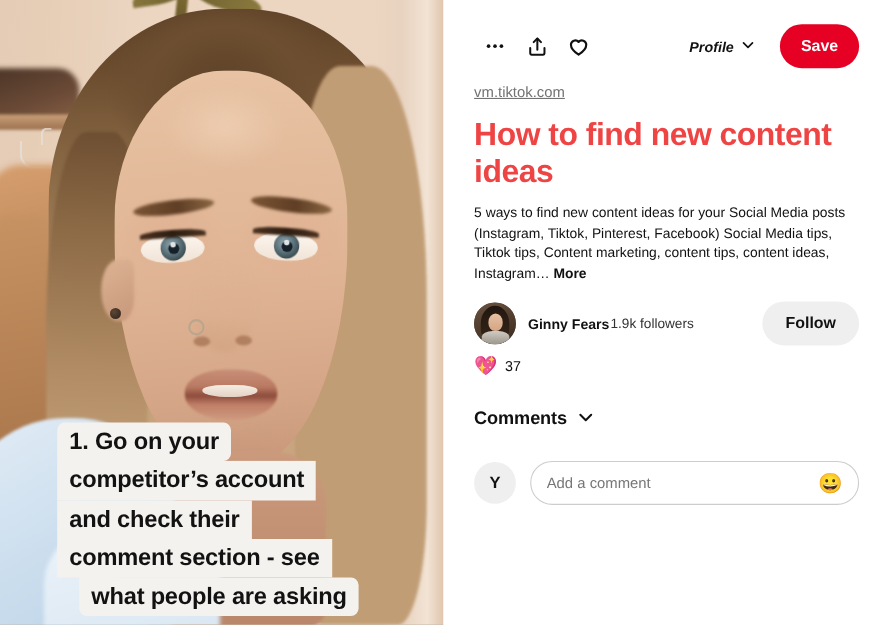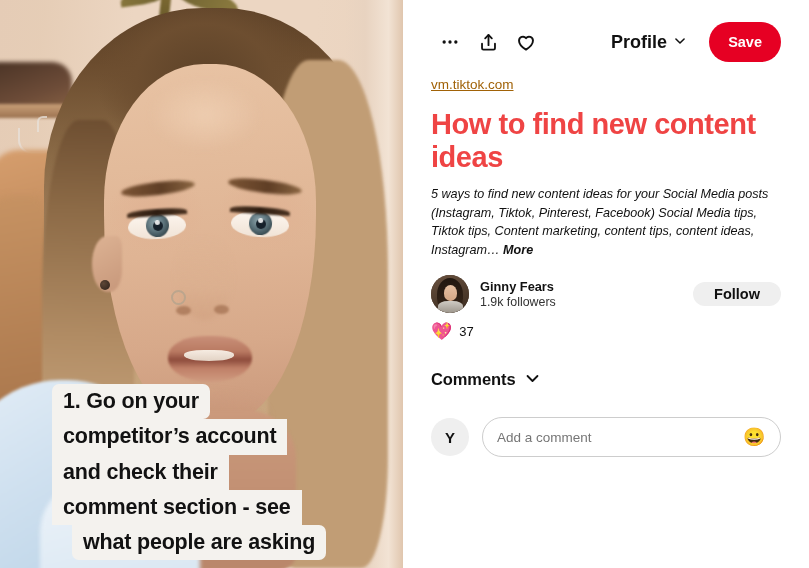"Profile" .profile-select { align-items: flex-start -> center; font-size: 18px -> 13px; font-style: none -> italic }
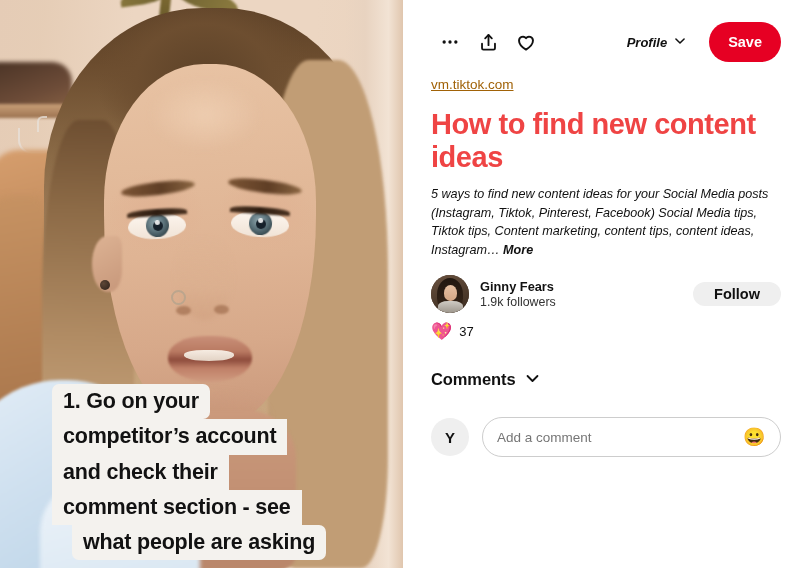"vm.tiktok.com" .source-link { color: #a16207 -> #737373 }
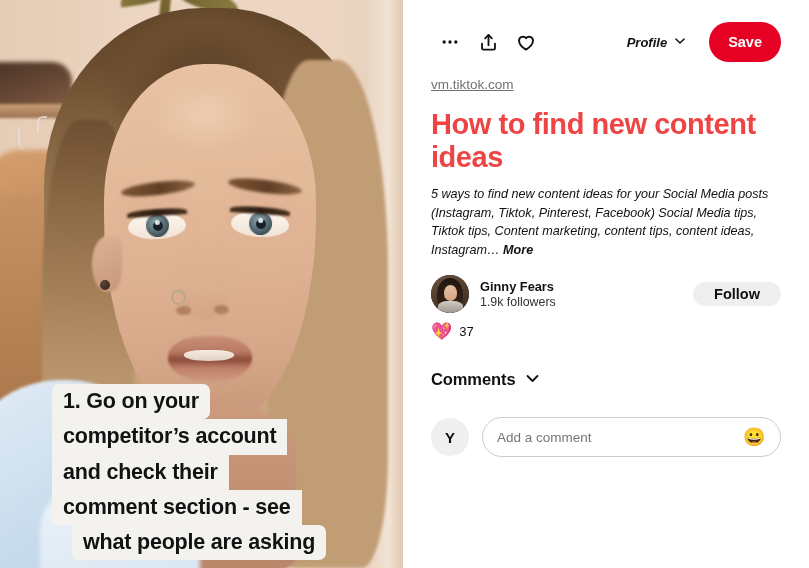"5 ways to find new" .pin-desc { font-style: italic -> none }
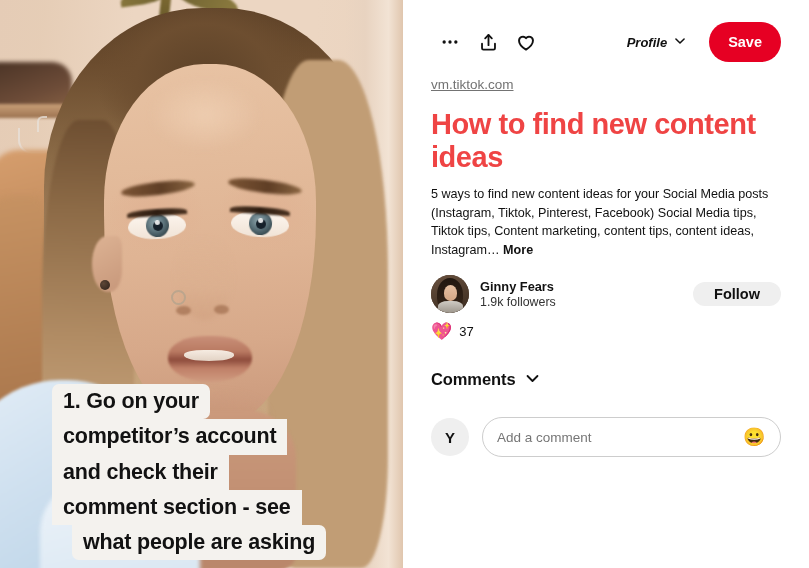"Ginny Fears" .creator-meta { flex-direction: column -> row }
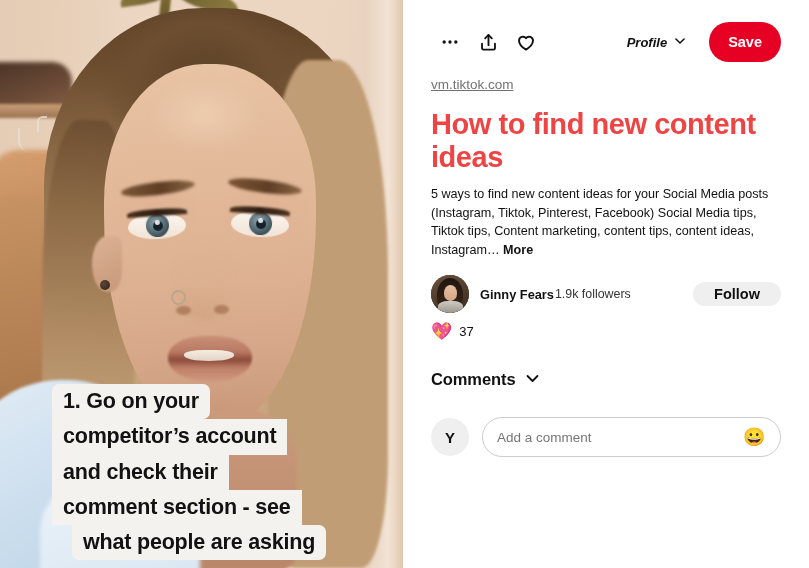"Follow" .follow-btn { height: 24px -> 40px }
